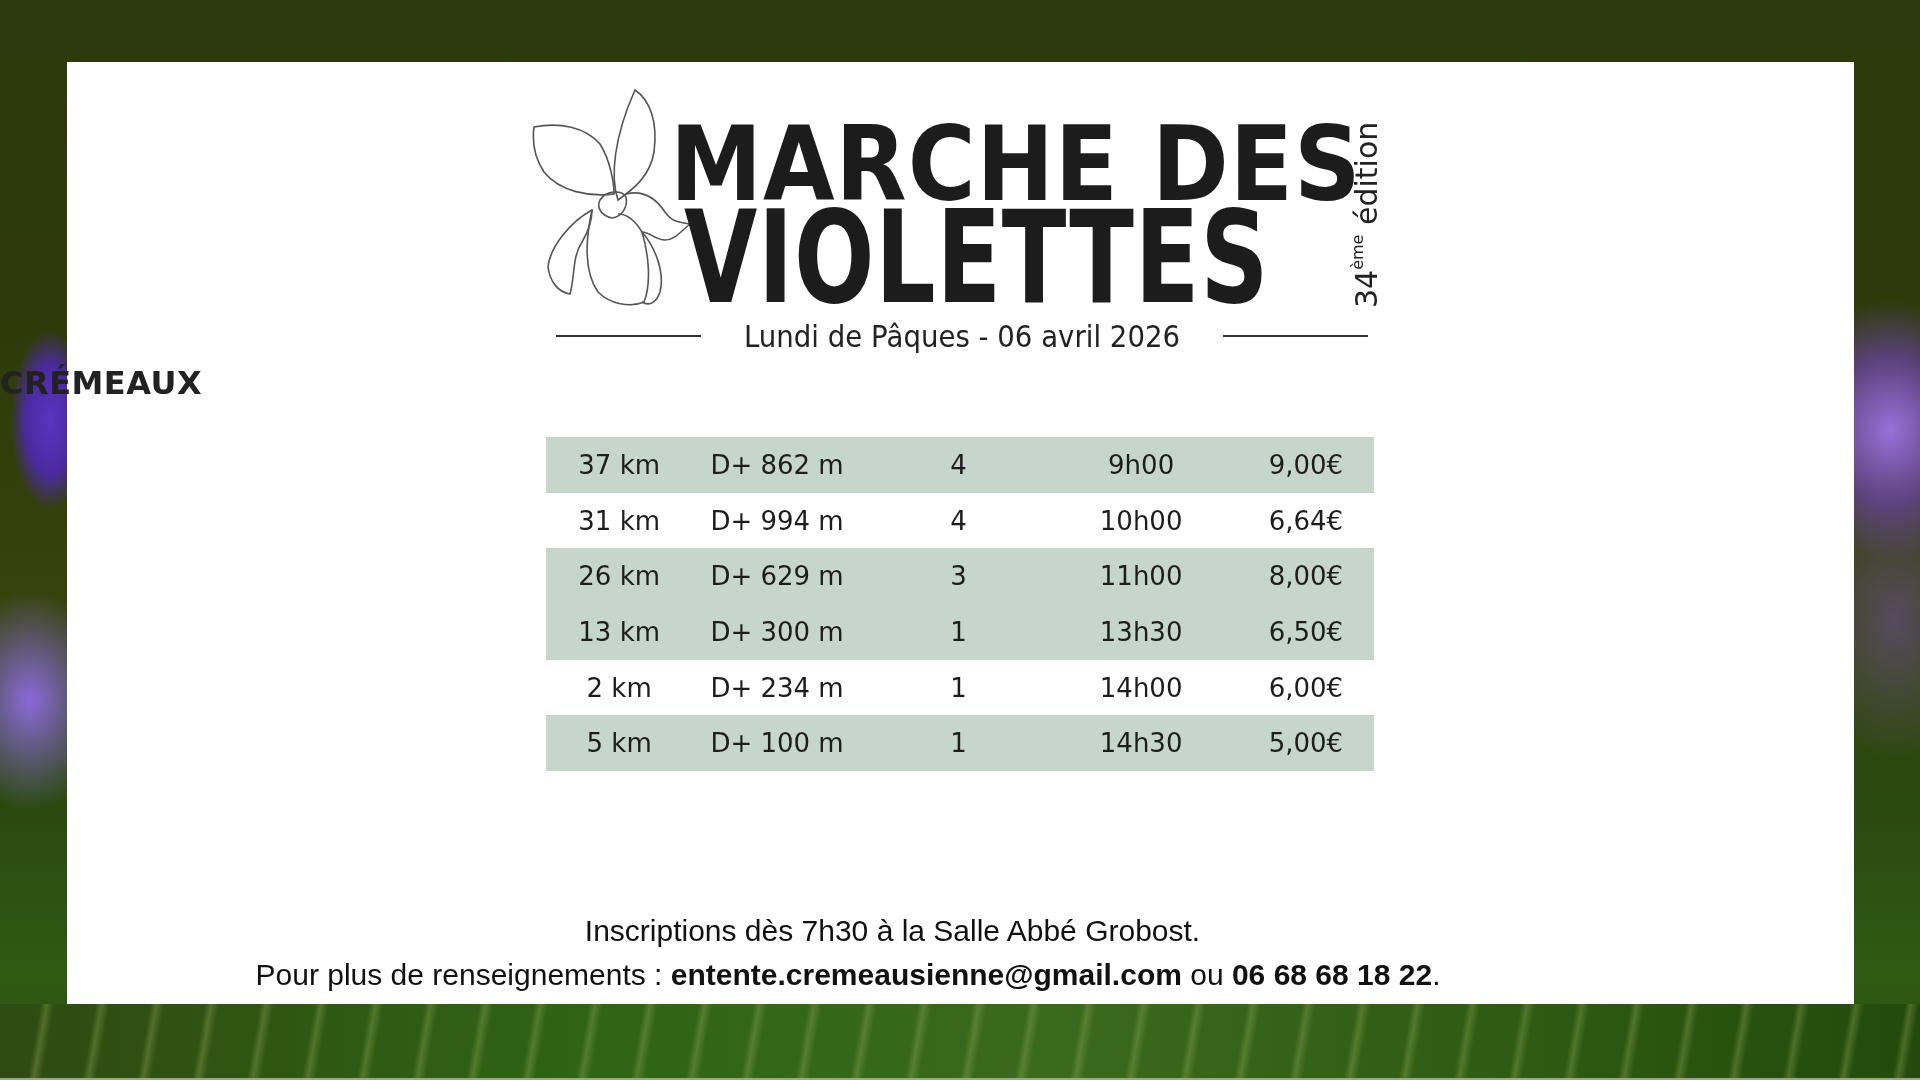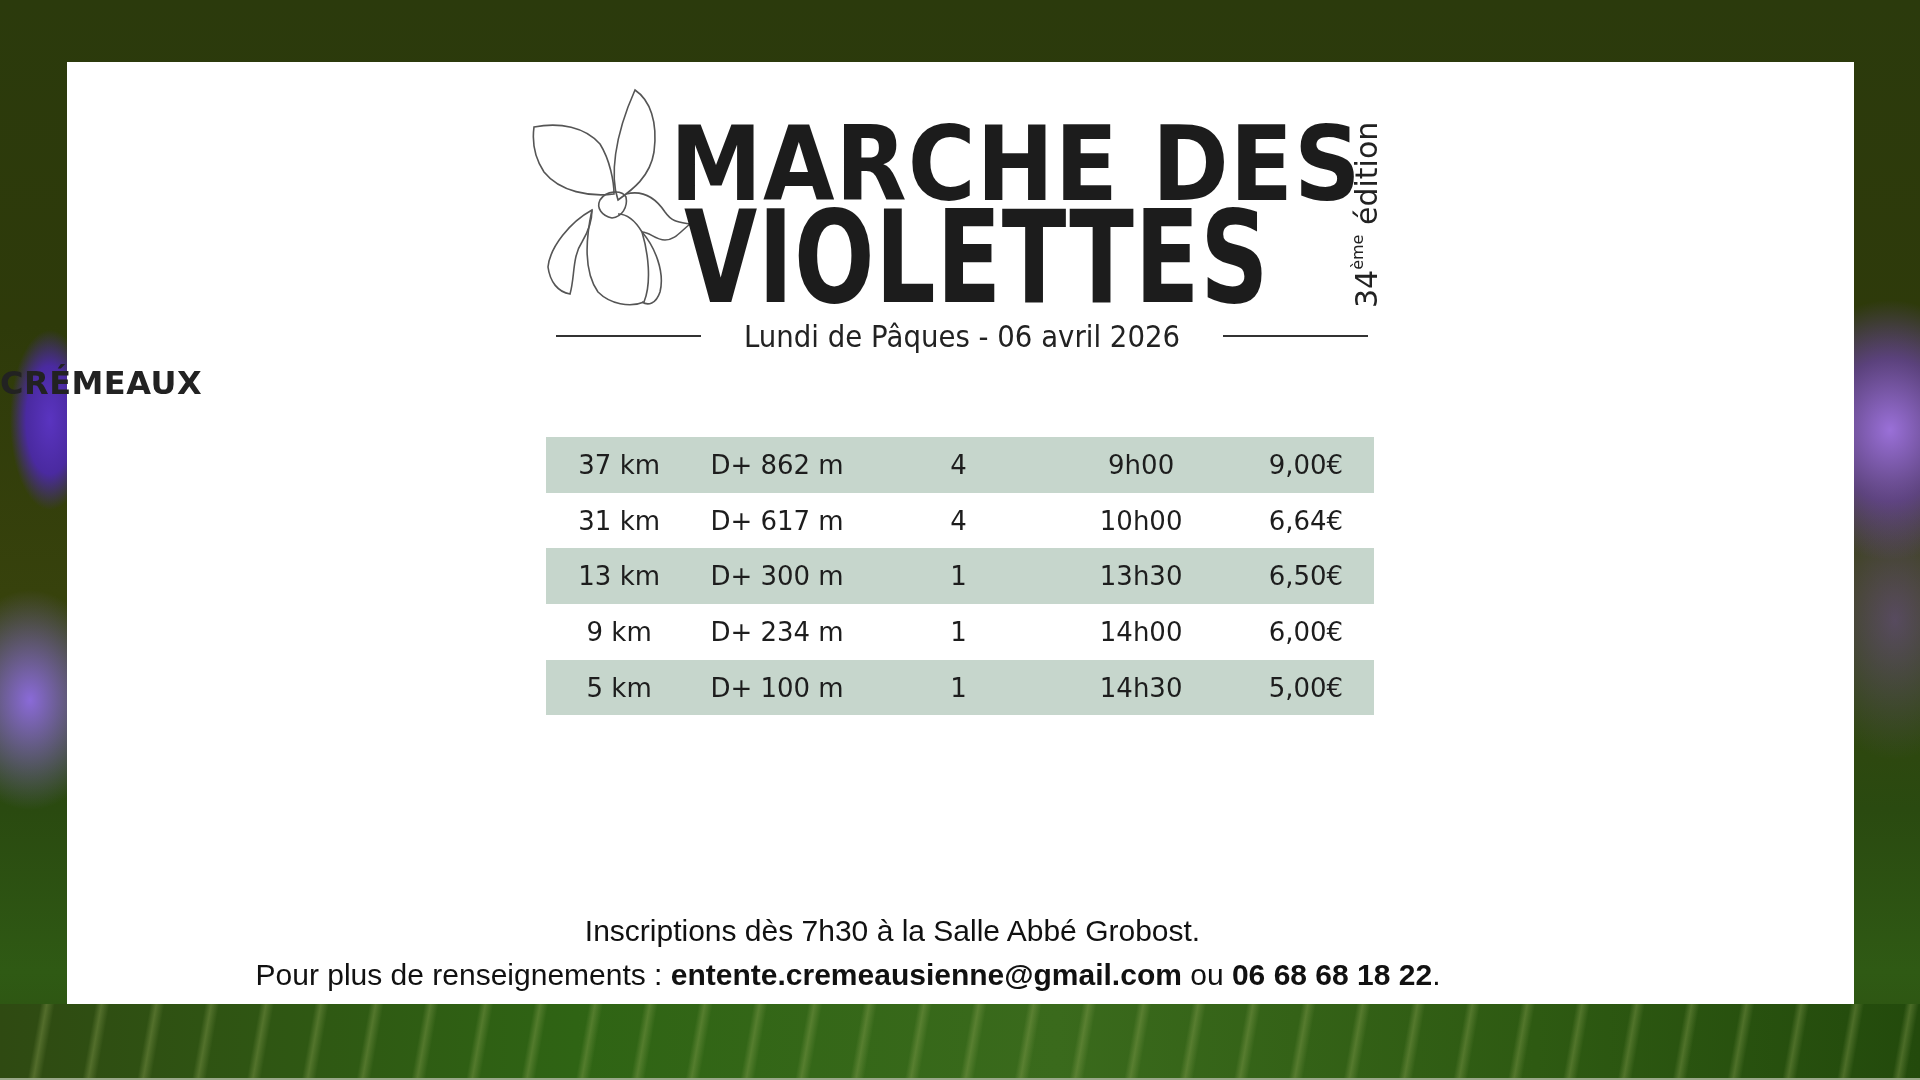"D+ 617 m" div.td { text: 617 -> 994 }
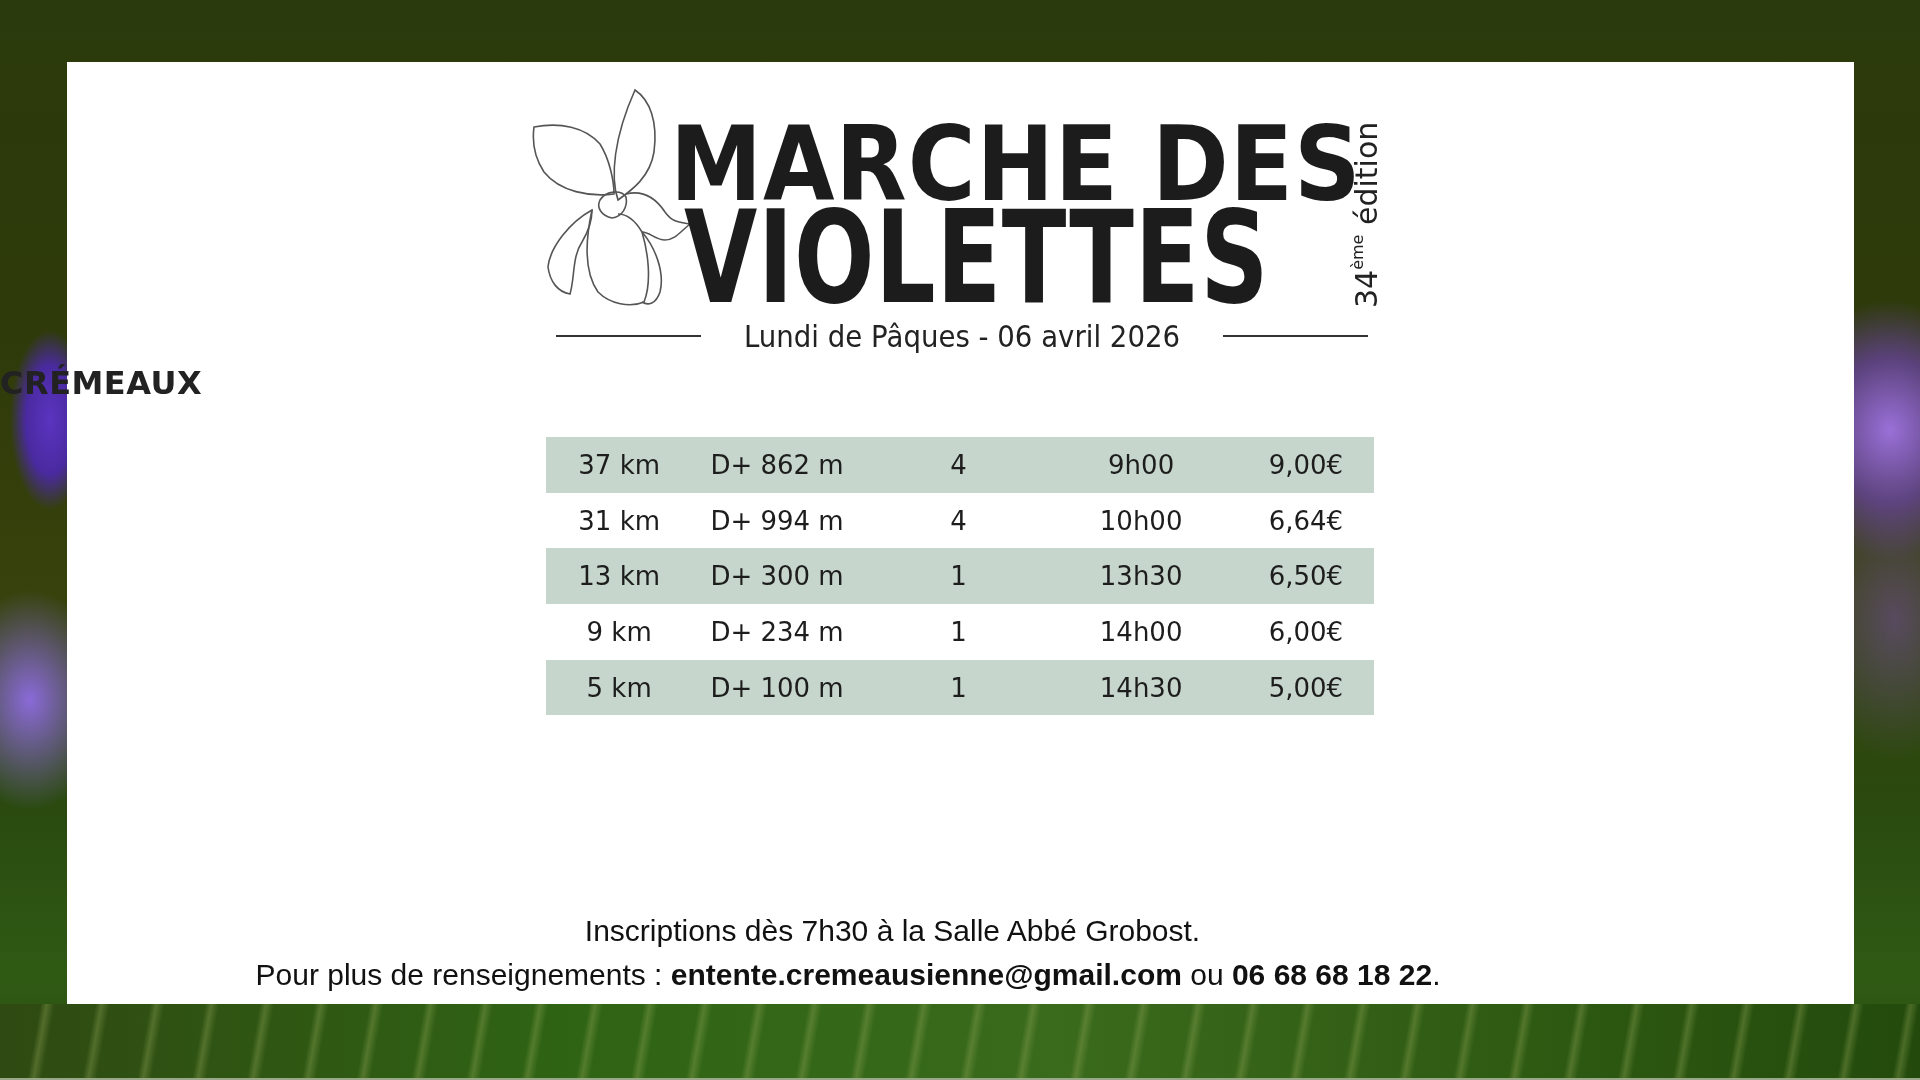"26 km" div.row { html: none -> <div> <div>26 km</div> <div>D+ 629 m</div> <div>3</div> <div>11h00</div> <div>8,00€</div> </div> }
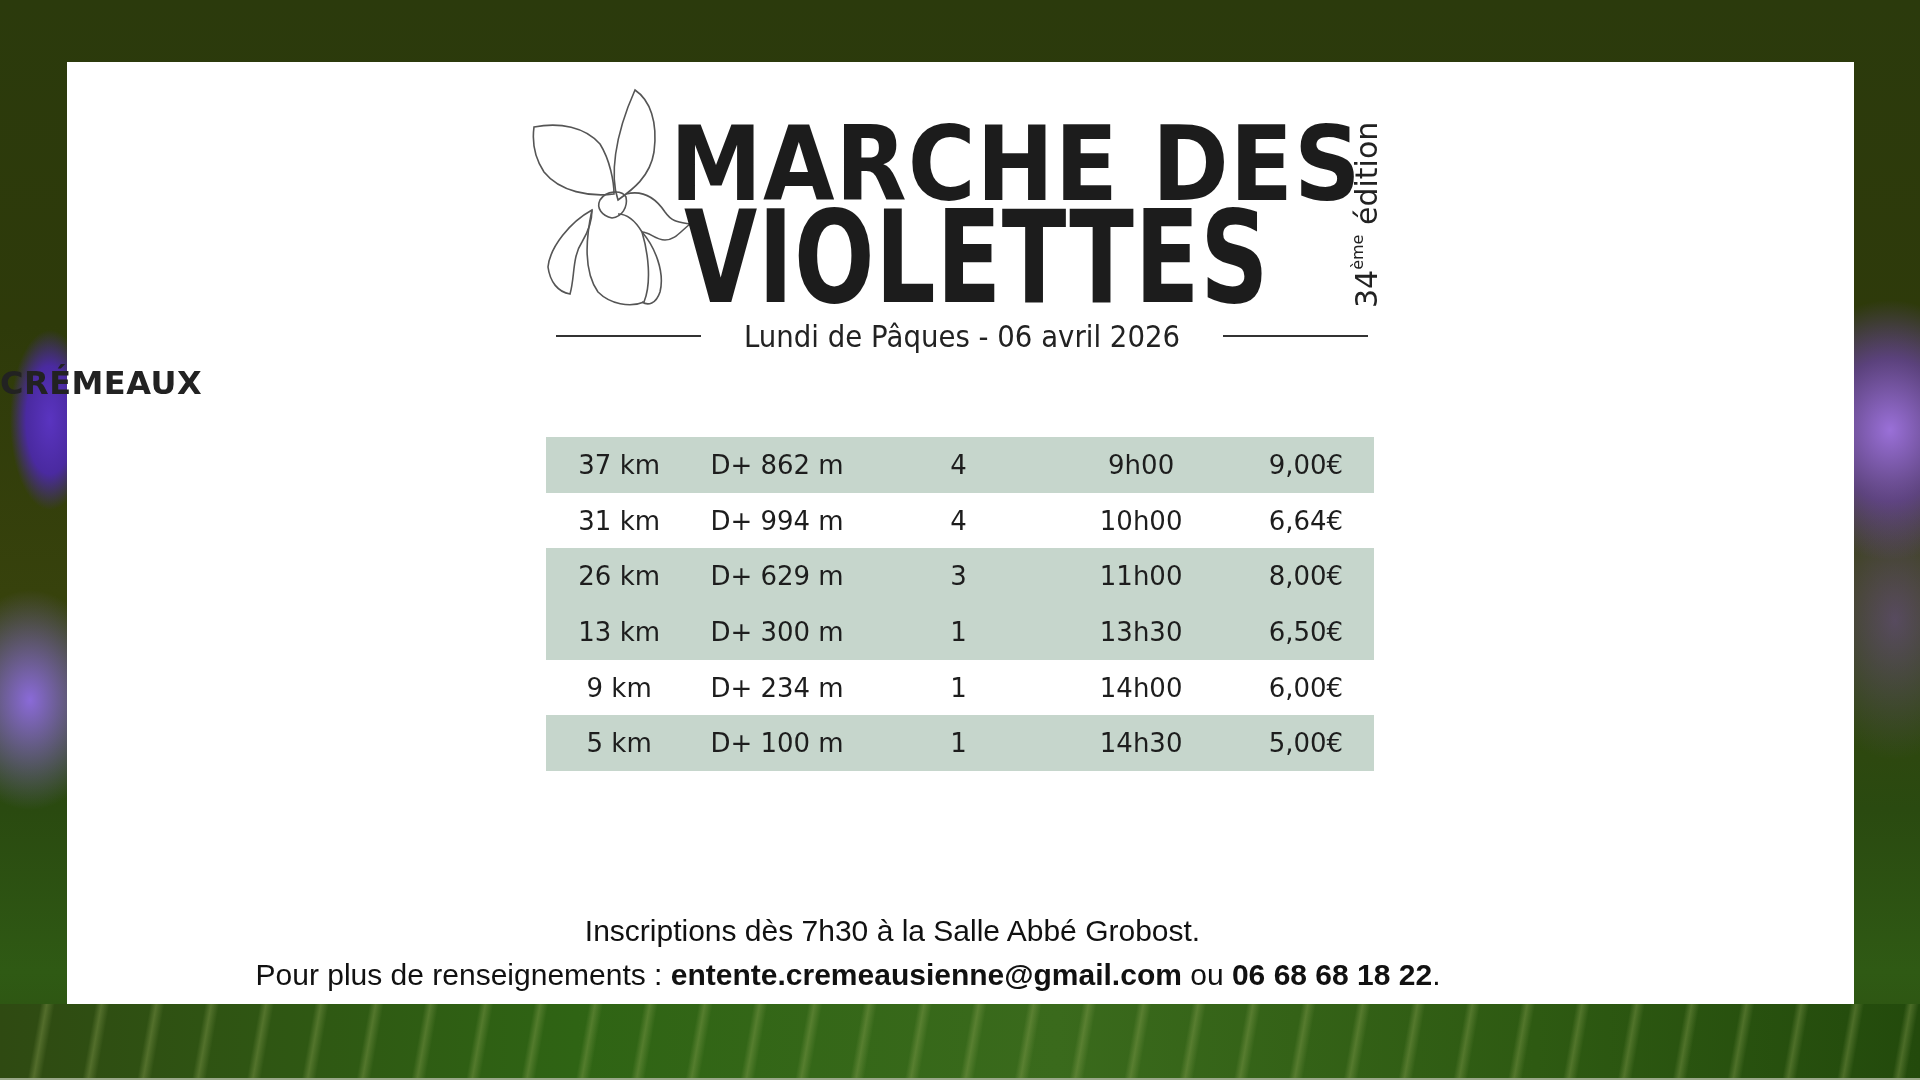"9 km" div.td { text: 9 -> 2 }
